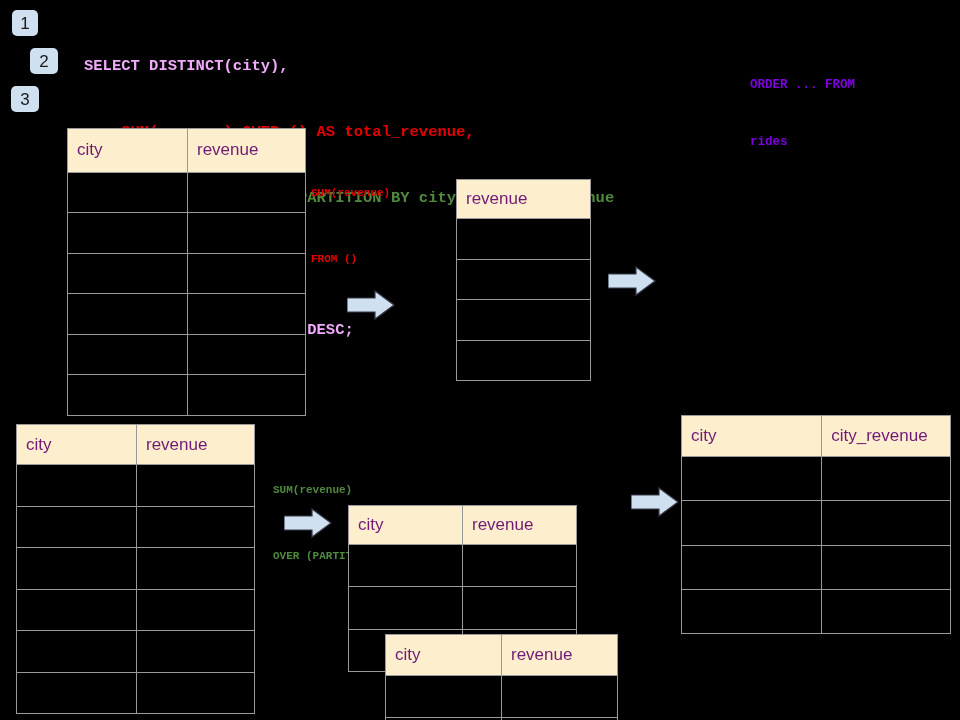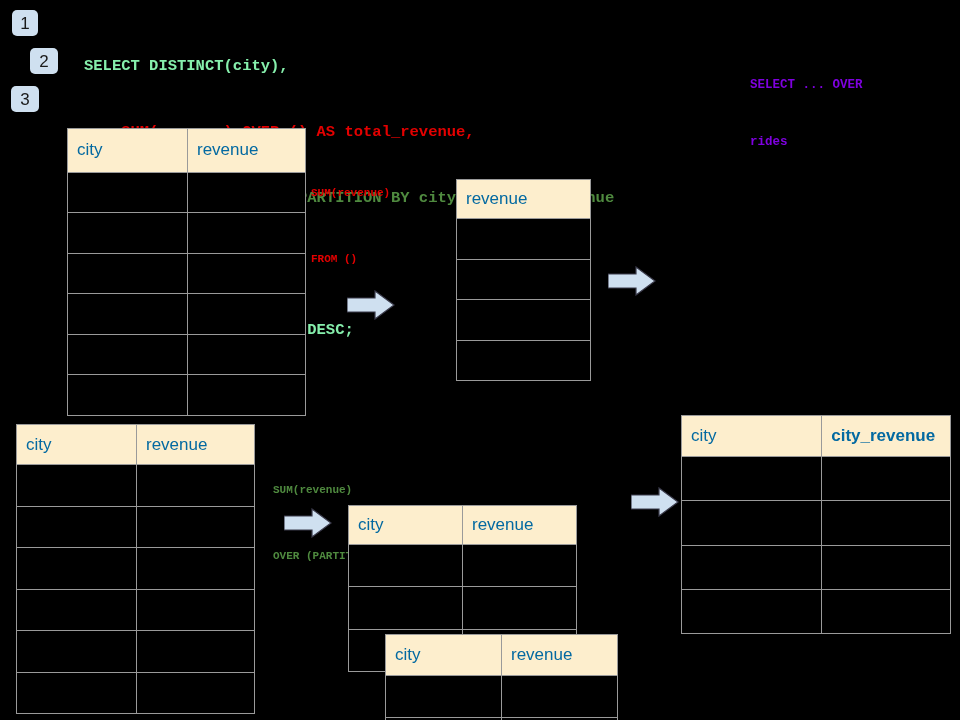"SELECT DISTINCT(city)," .c-purple { color: #86efac -> #f0abfc }
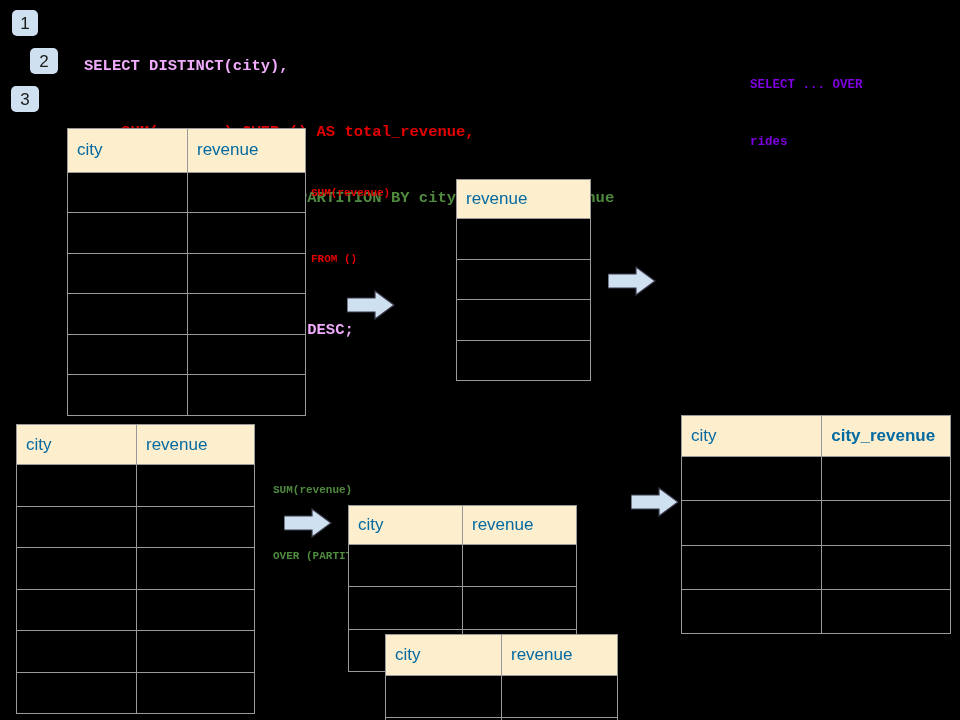"SELECT ... OVER" div { text: SELECT ... OVER -> ORDER ... FROM }
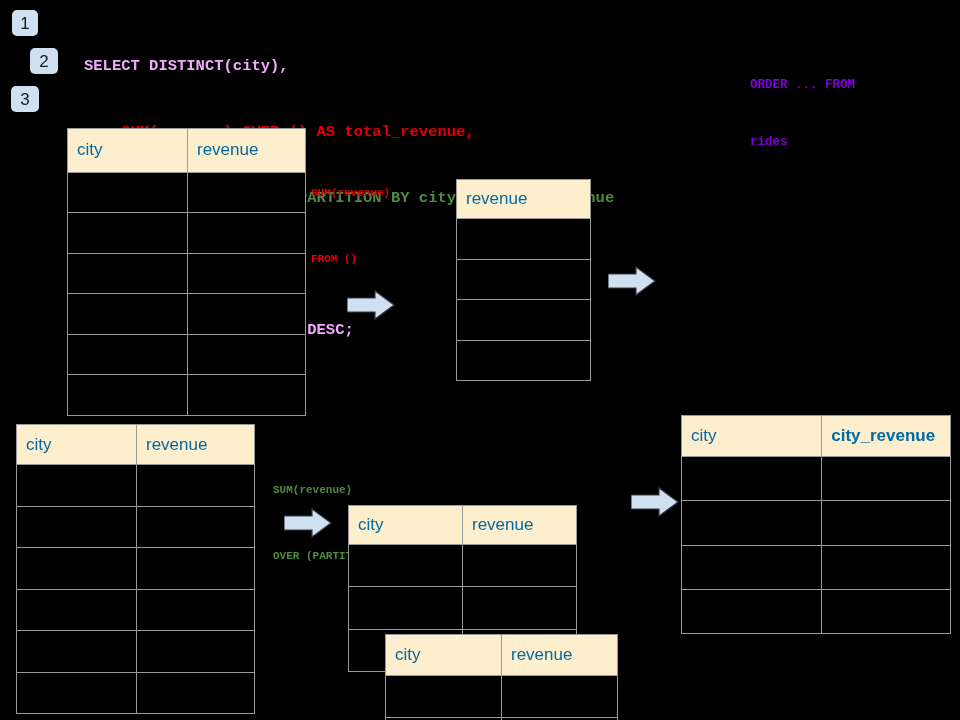"city" .tbl td.hd { color: #0369a1 -> #701a75 }
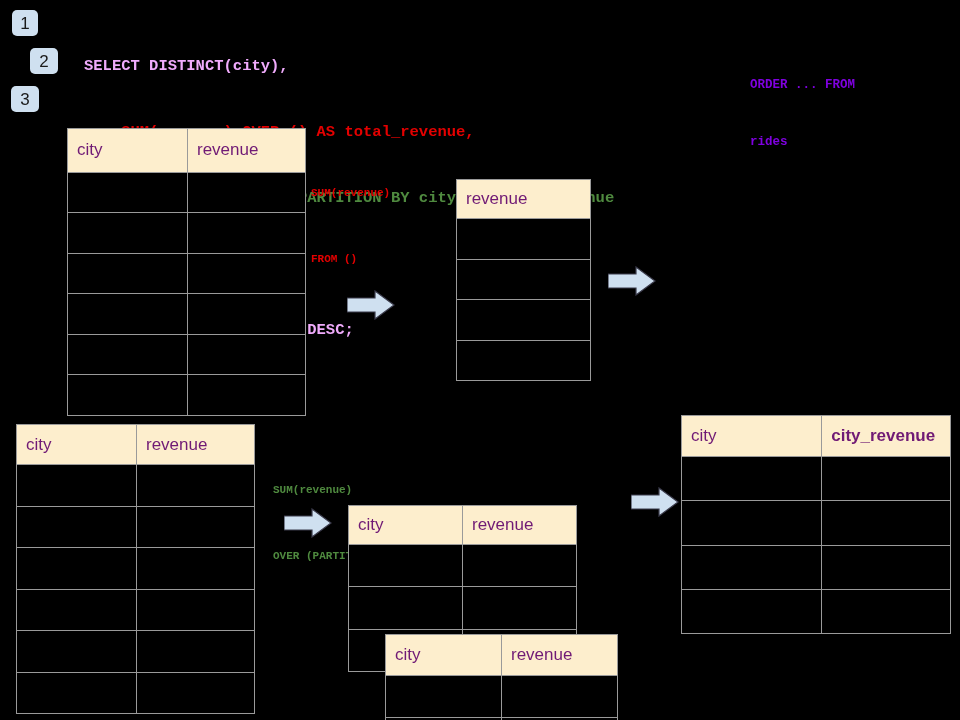"city_revenue" td.hd { font-weight: bold -> none }
